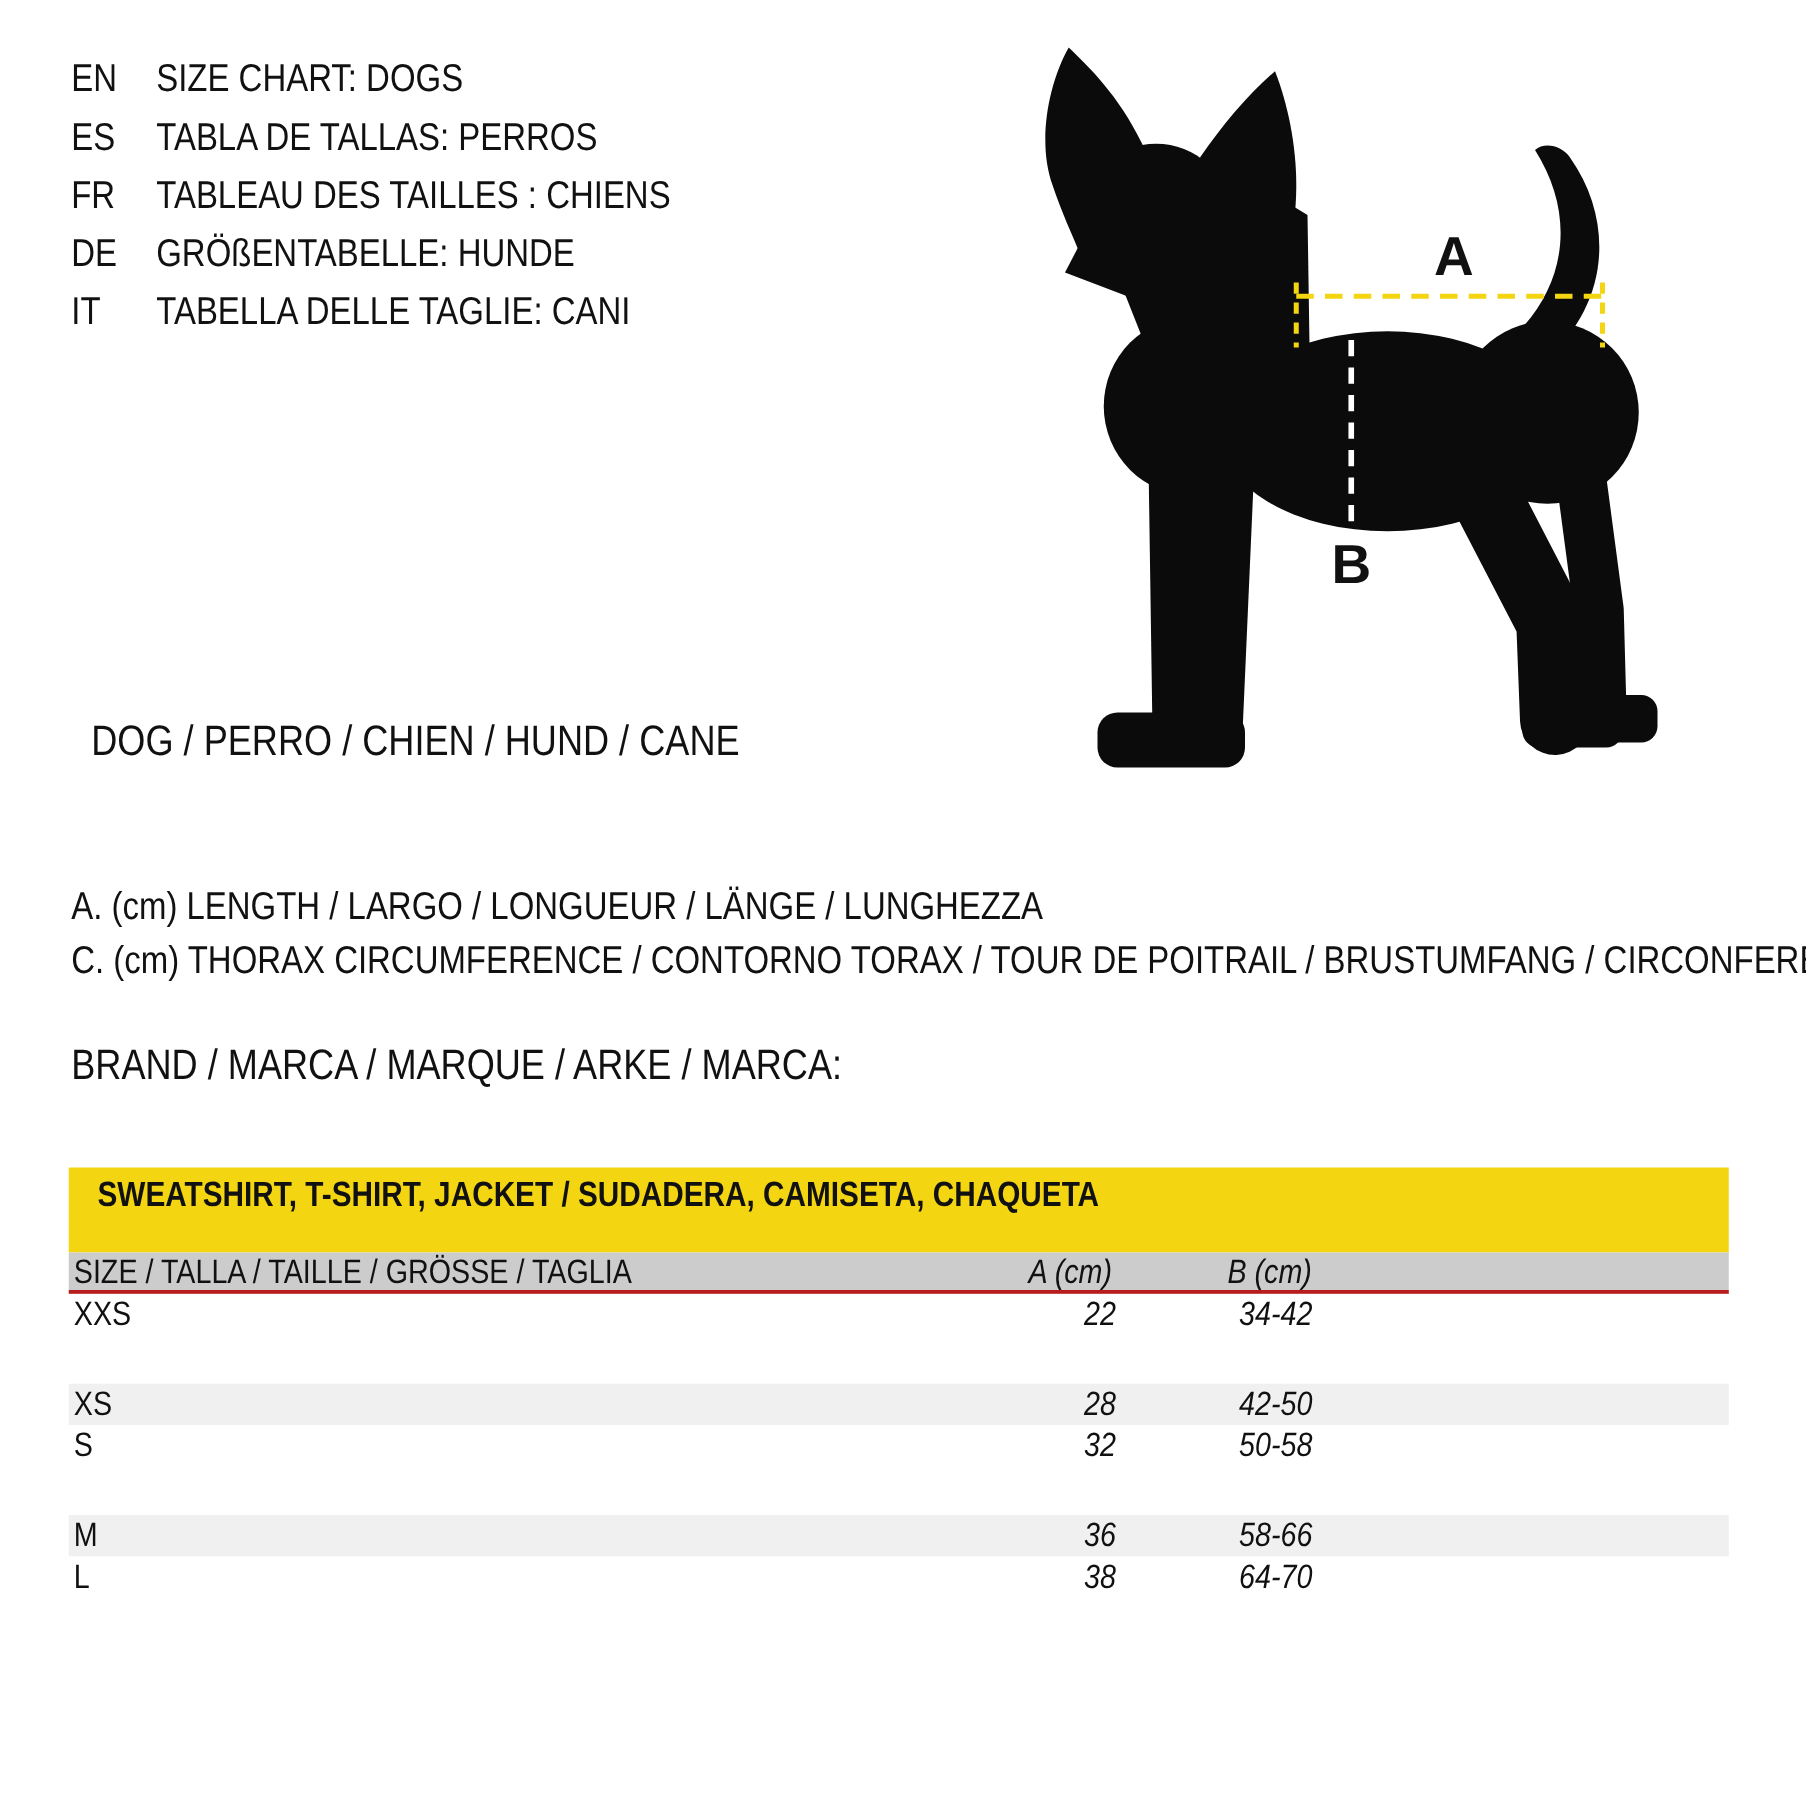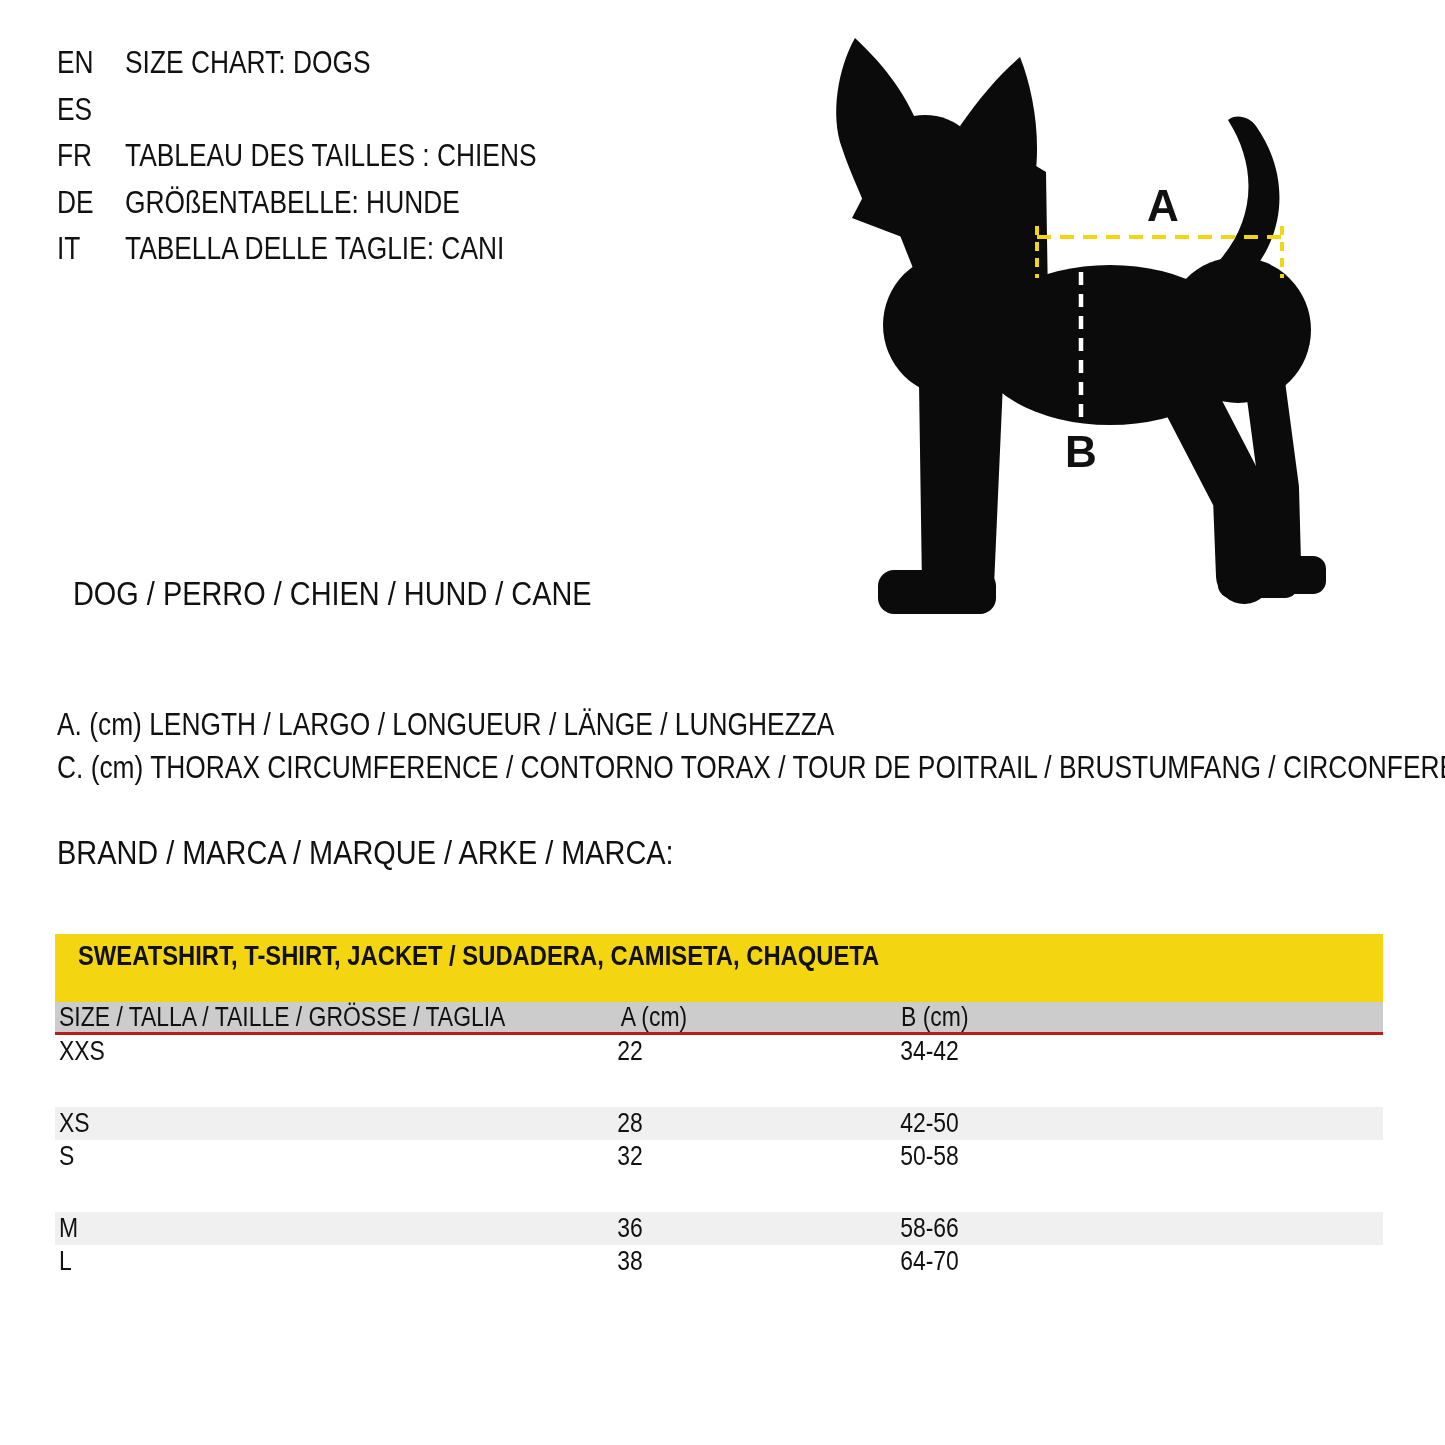"TABLA DE TALLAS: PERROS" span { html: none -> <span><span>TABLA DE TALLAS: PERROS</span></span> }
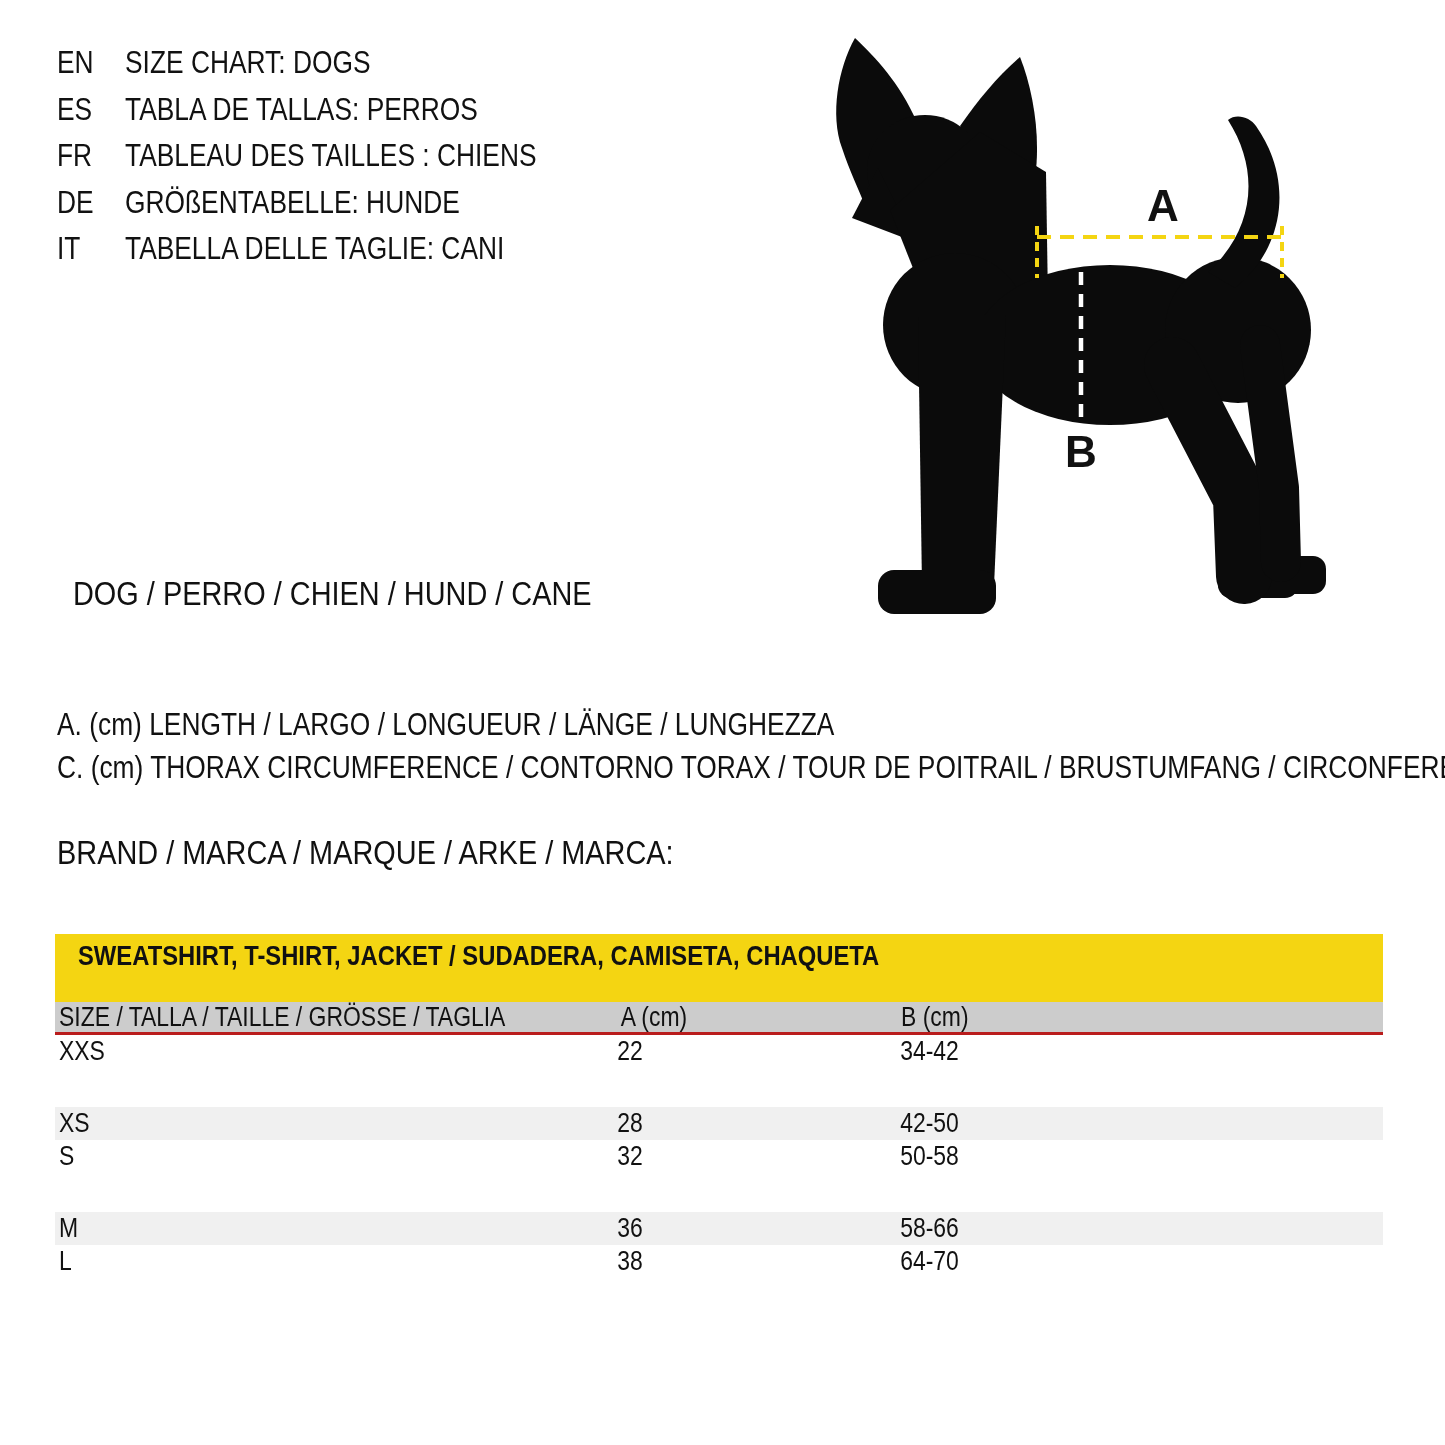"A (cm)" .trow .c2,.trow .c3 { font-style: none -> italic; text-align: left -> right }
